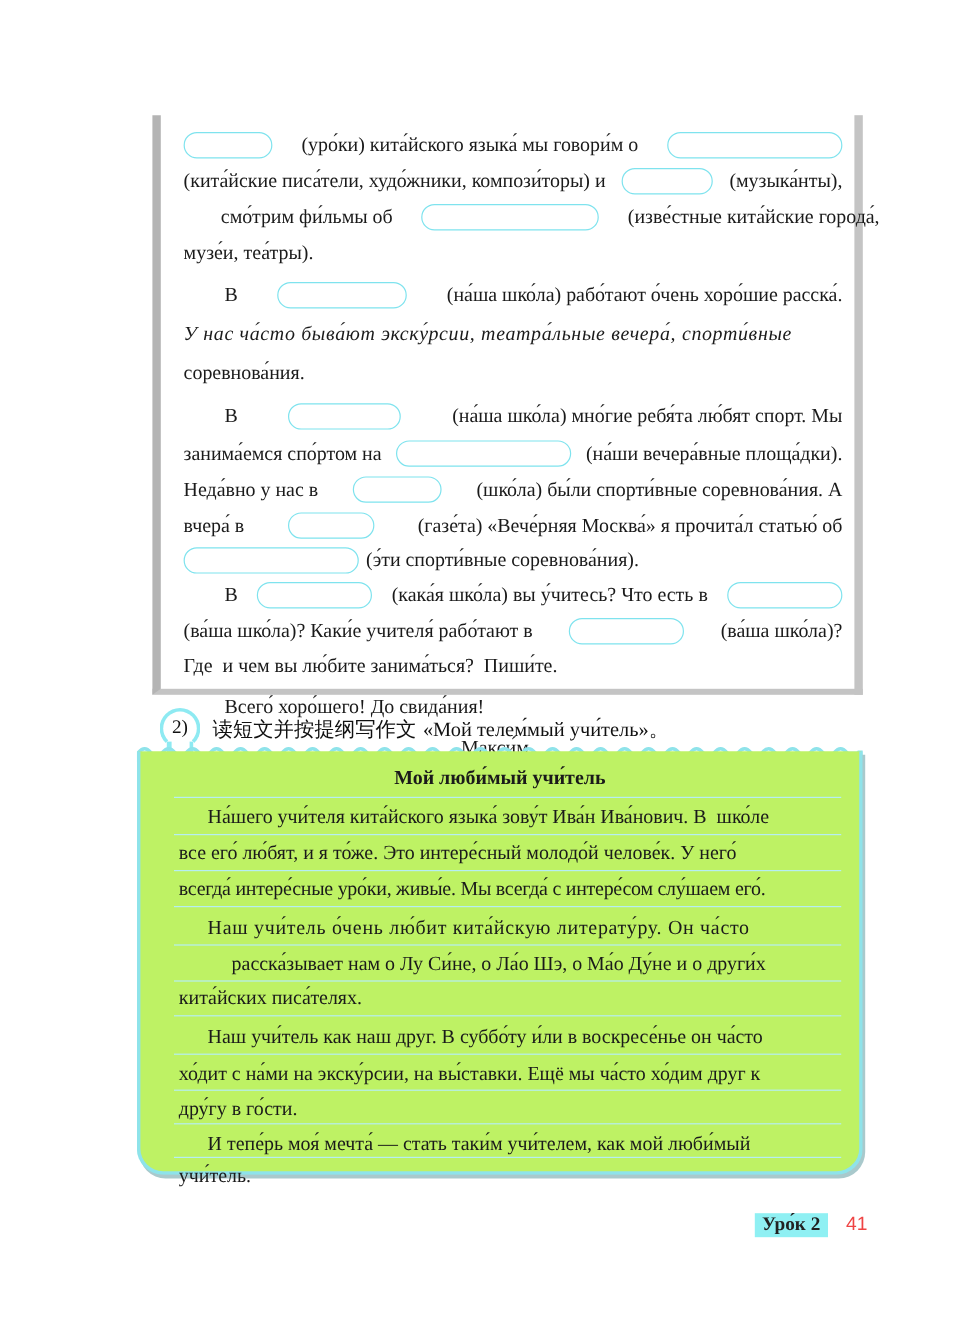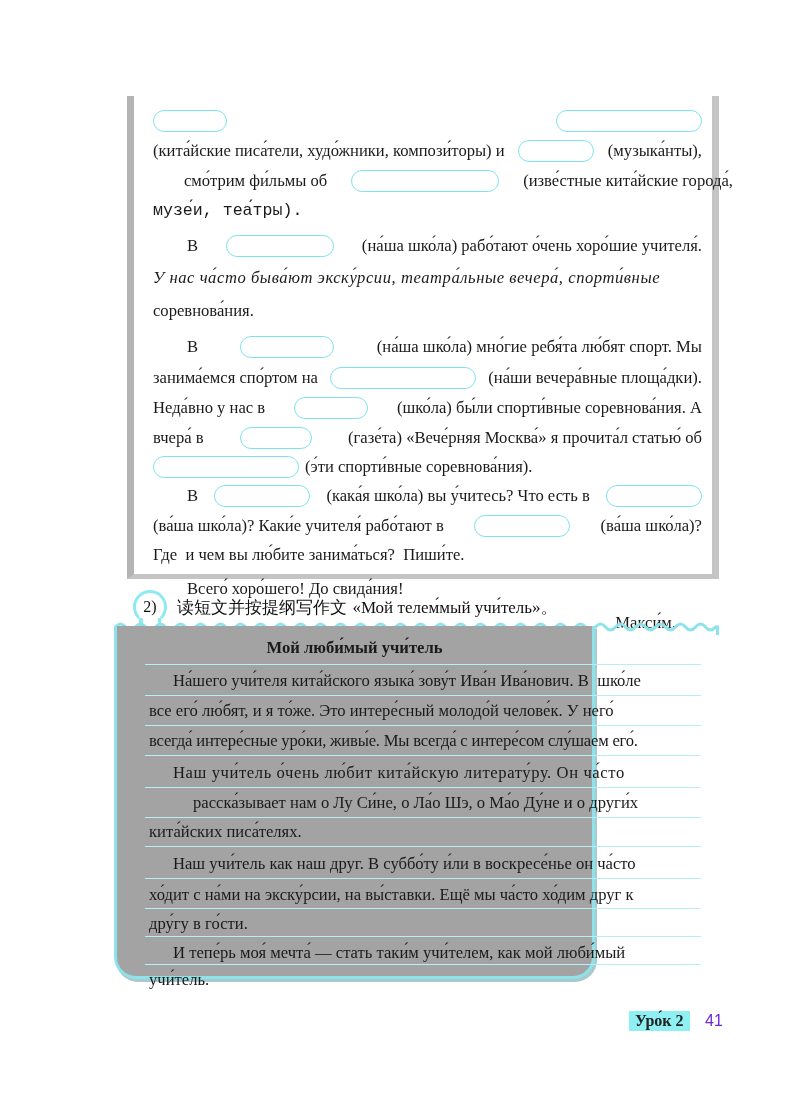"(уро́ки) кита́йского языка́ мы говори́м" span.w { html: none -> <span>(уро́ки) кита́йского языка́ мы говори́м о</span> }
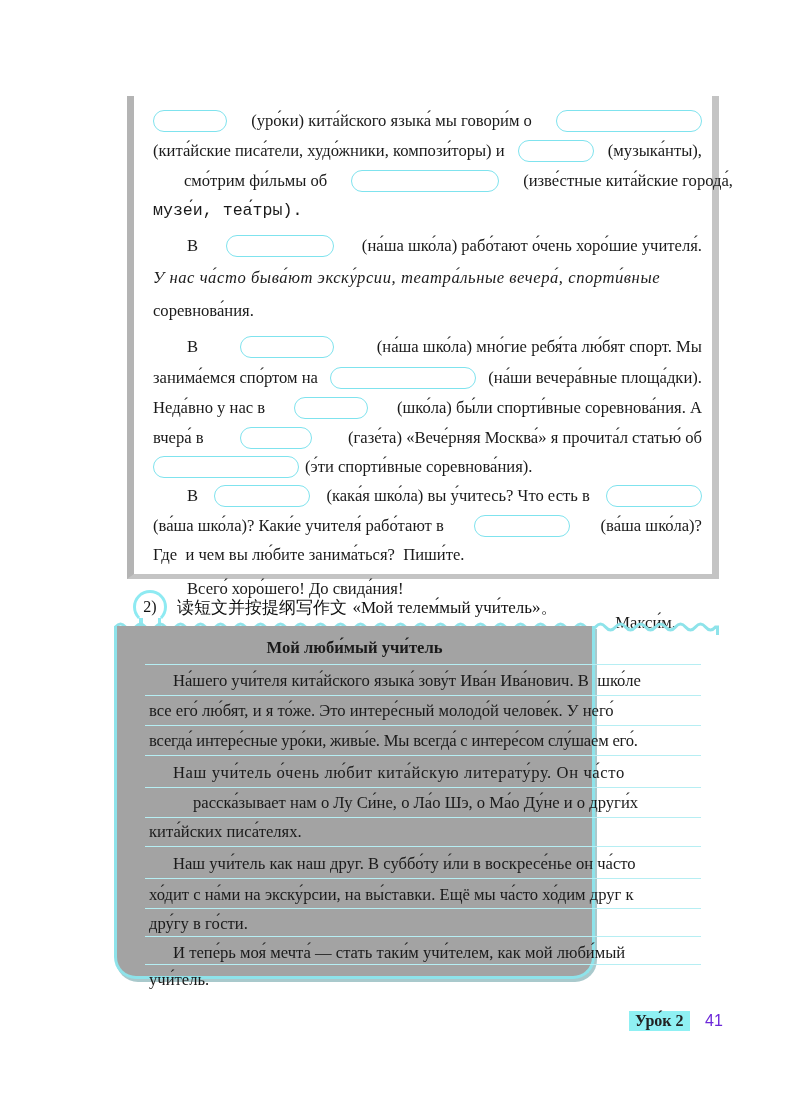"музе́и, теа́тры)." div.line { font-family: Liberation Mono, monospace -> none }
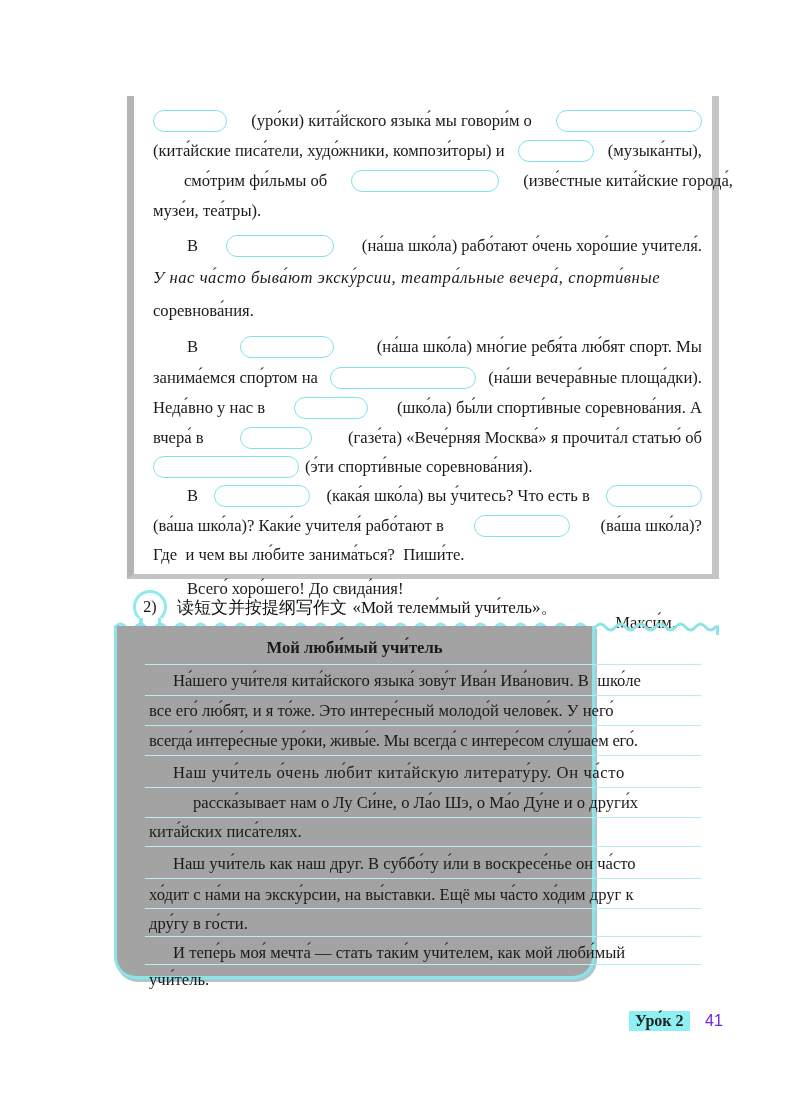"(на́ша шко́ла) рабо́тают о́чень хоро́шие" span.w { text: учителя́ -> расска́ }
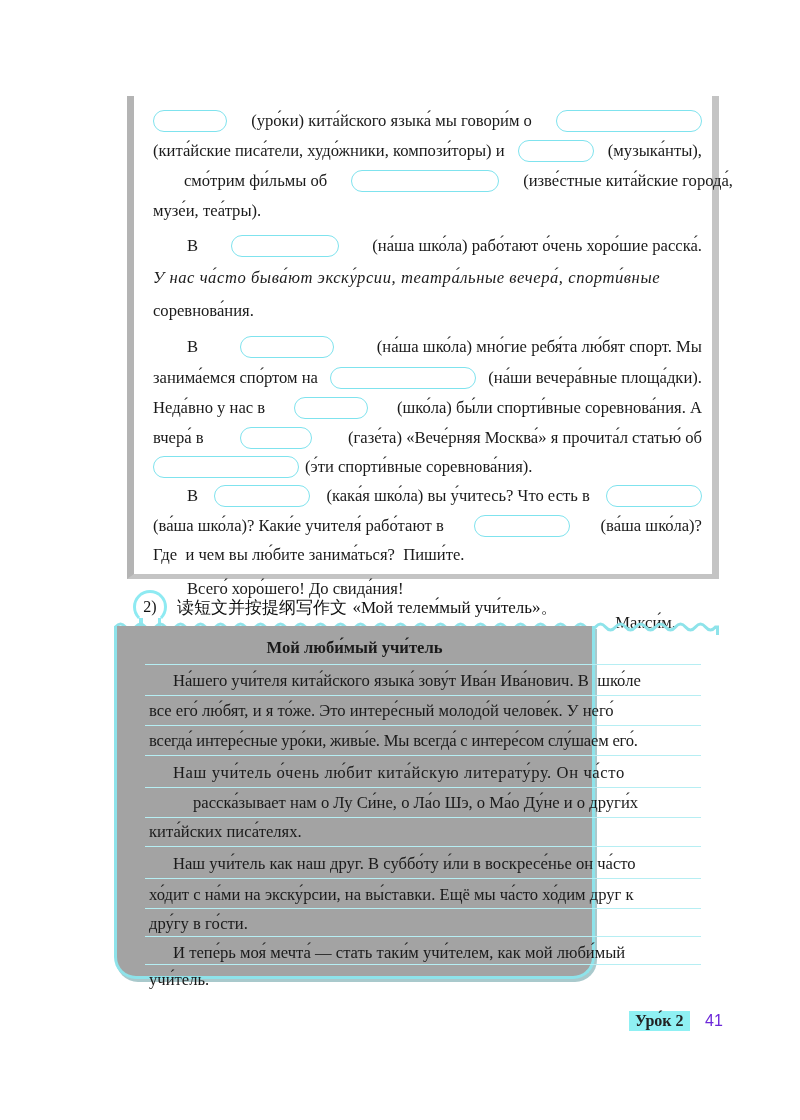"Макси́м." div.line { justify-content: flex-end -> center; text-decoration: none -> underline }
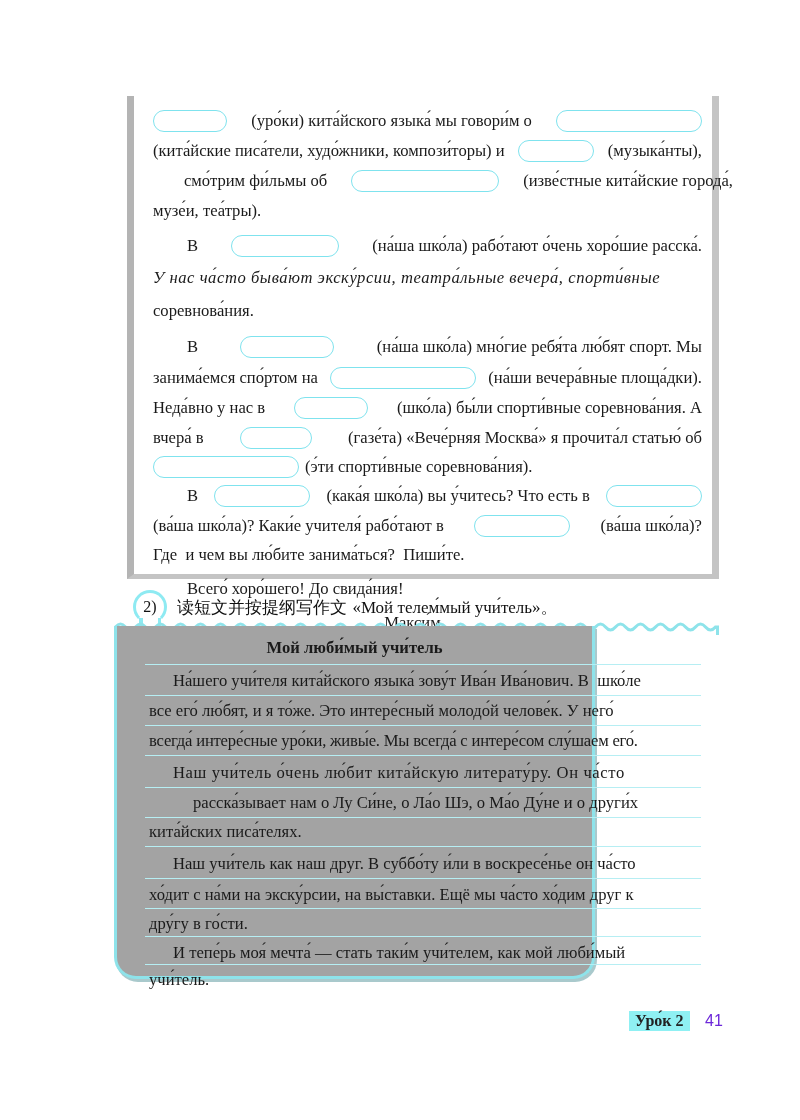"Мой люби́мый учи́тель" .reading-box { background: #a3a3a3 -> #bef264; width: 481px -> 605px }
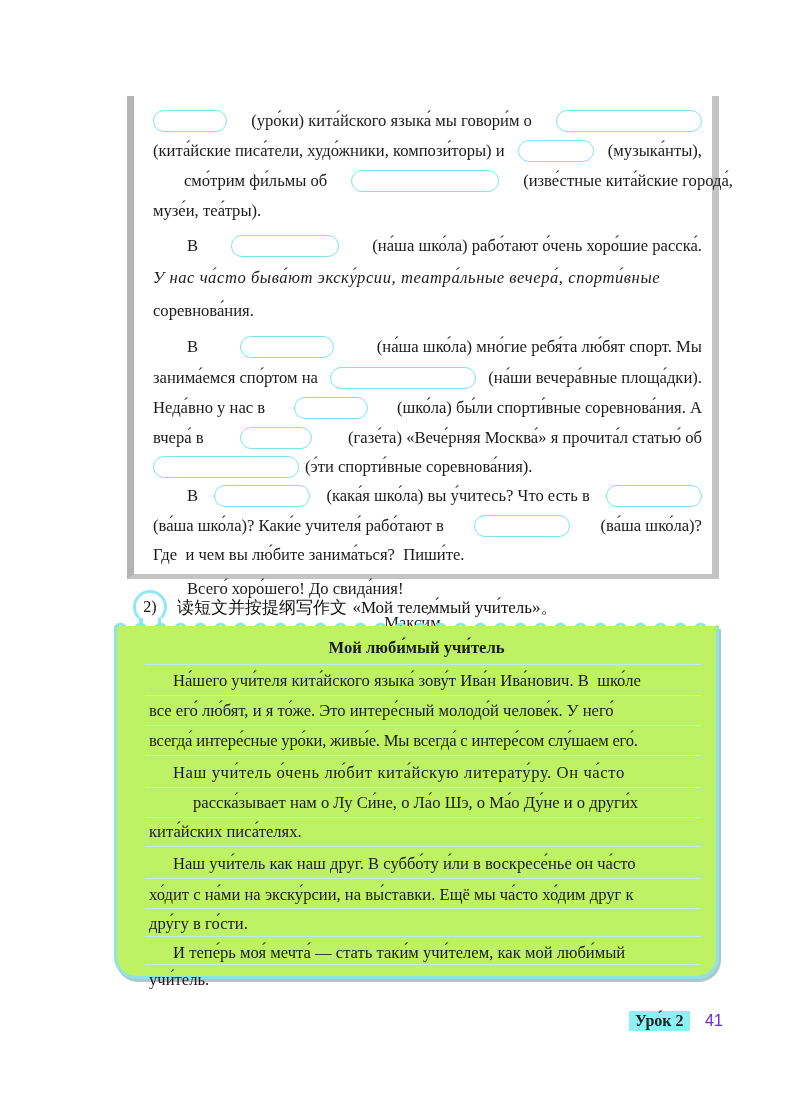"41" .page-num { color: #6d28d9 -> #ef4444 }
